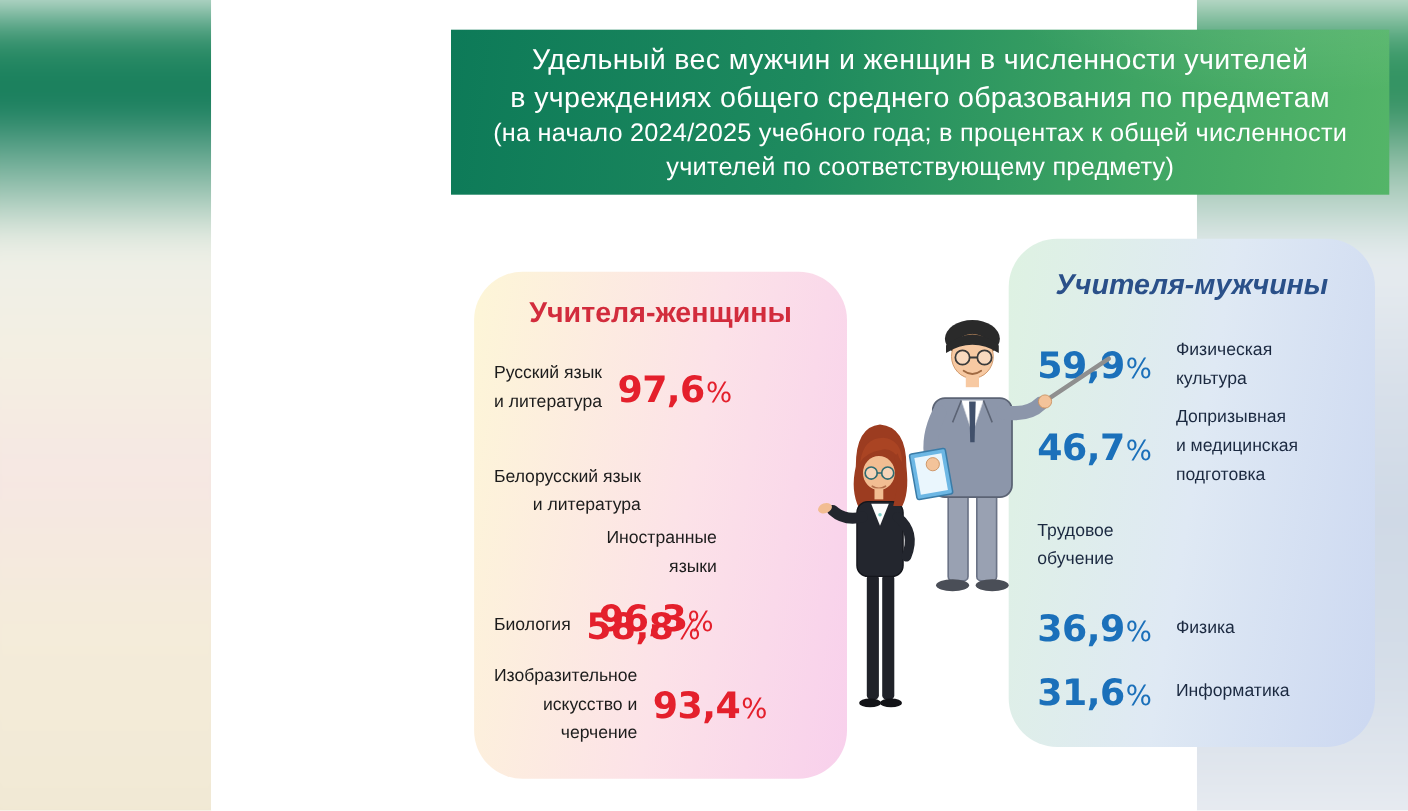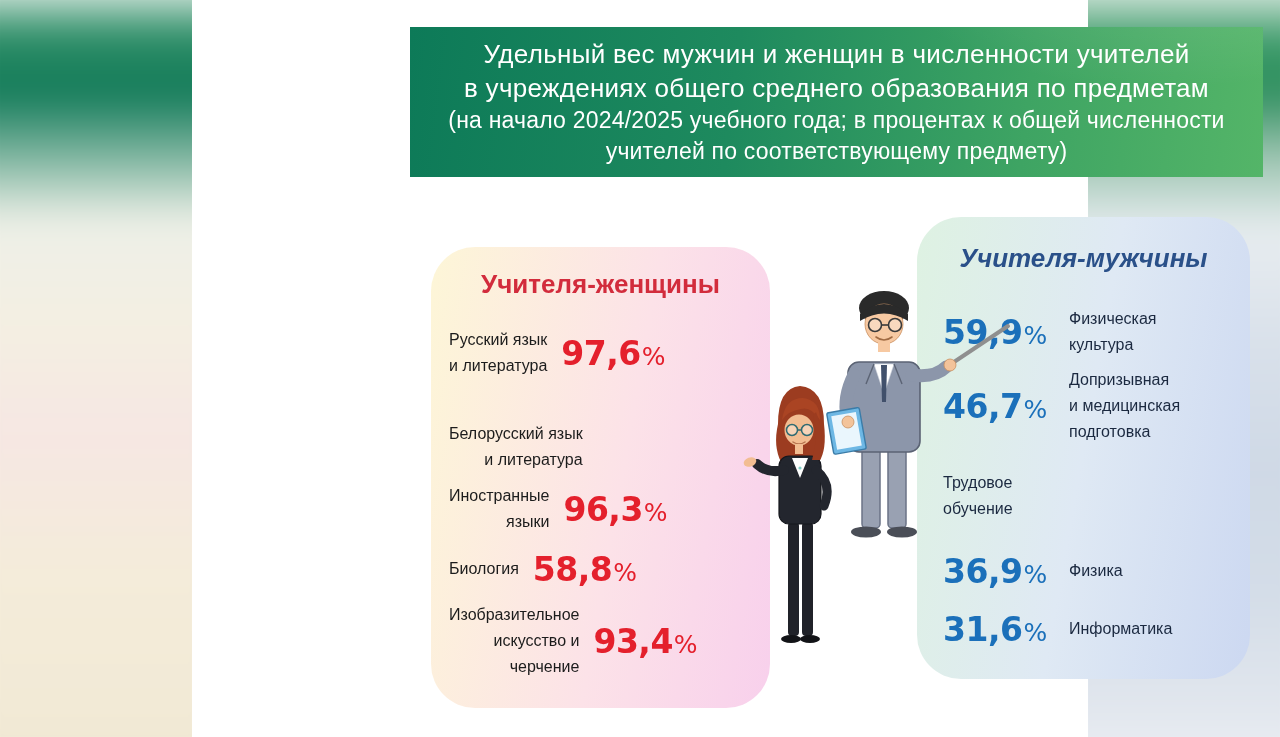"Иностранные" .w-r3 { flex-direction: none -> column }
